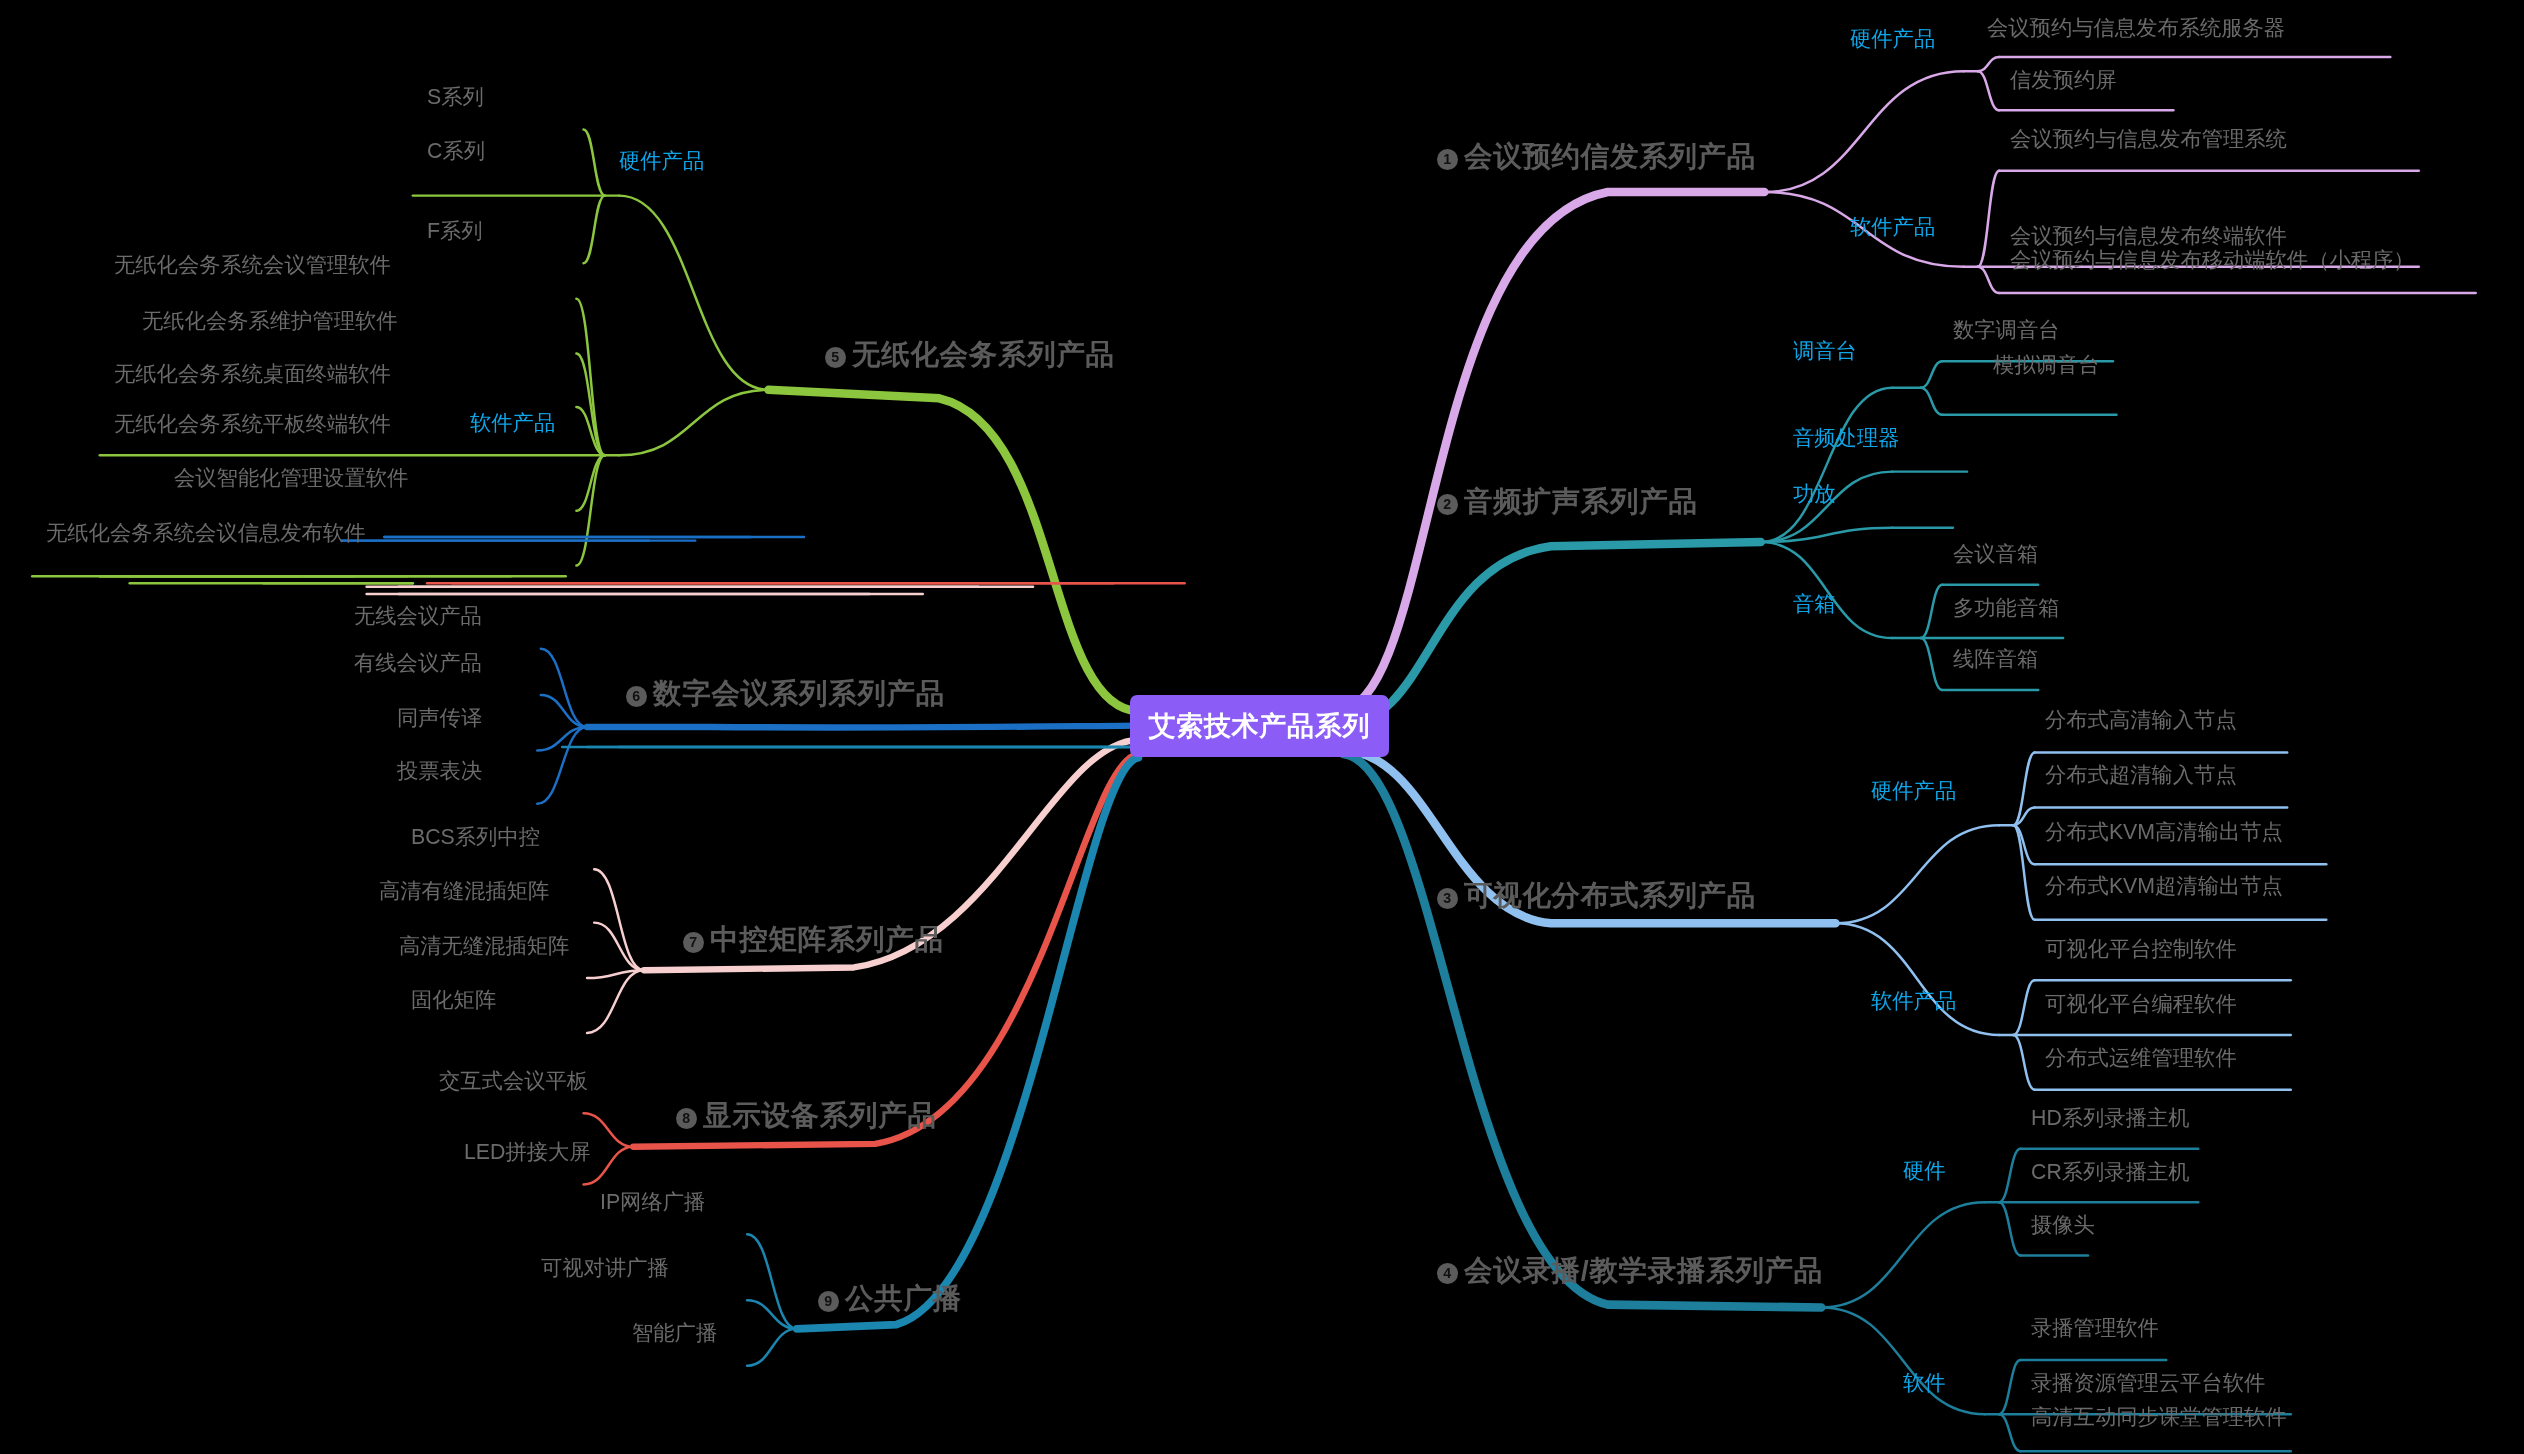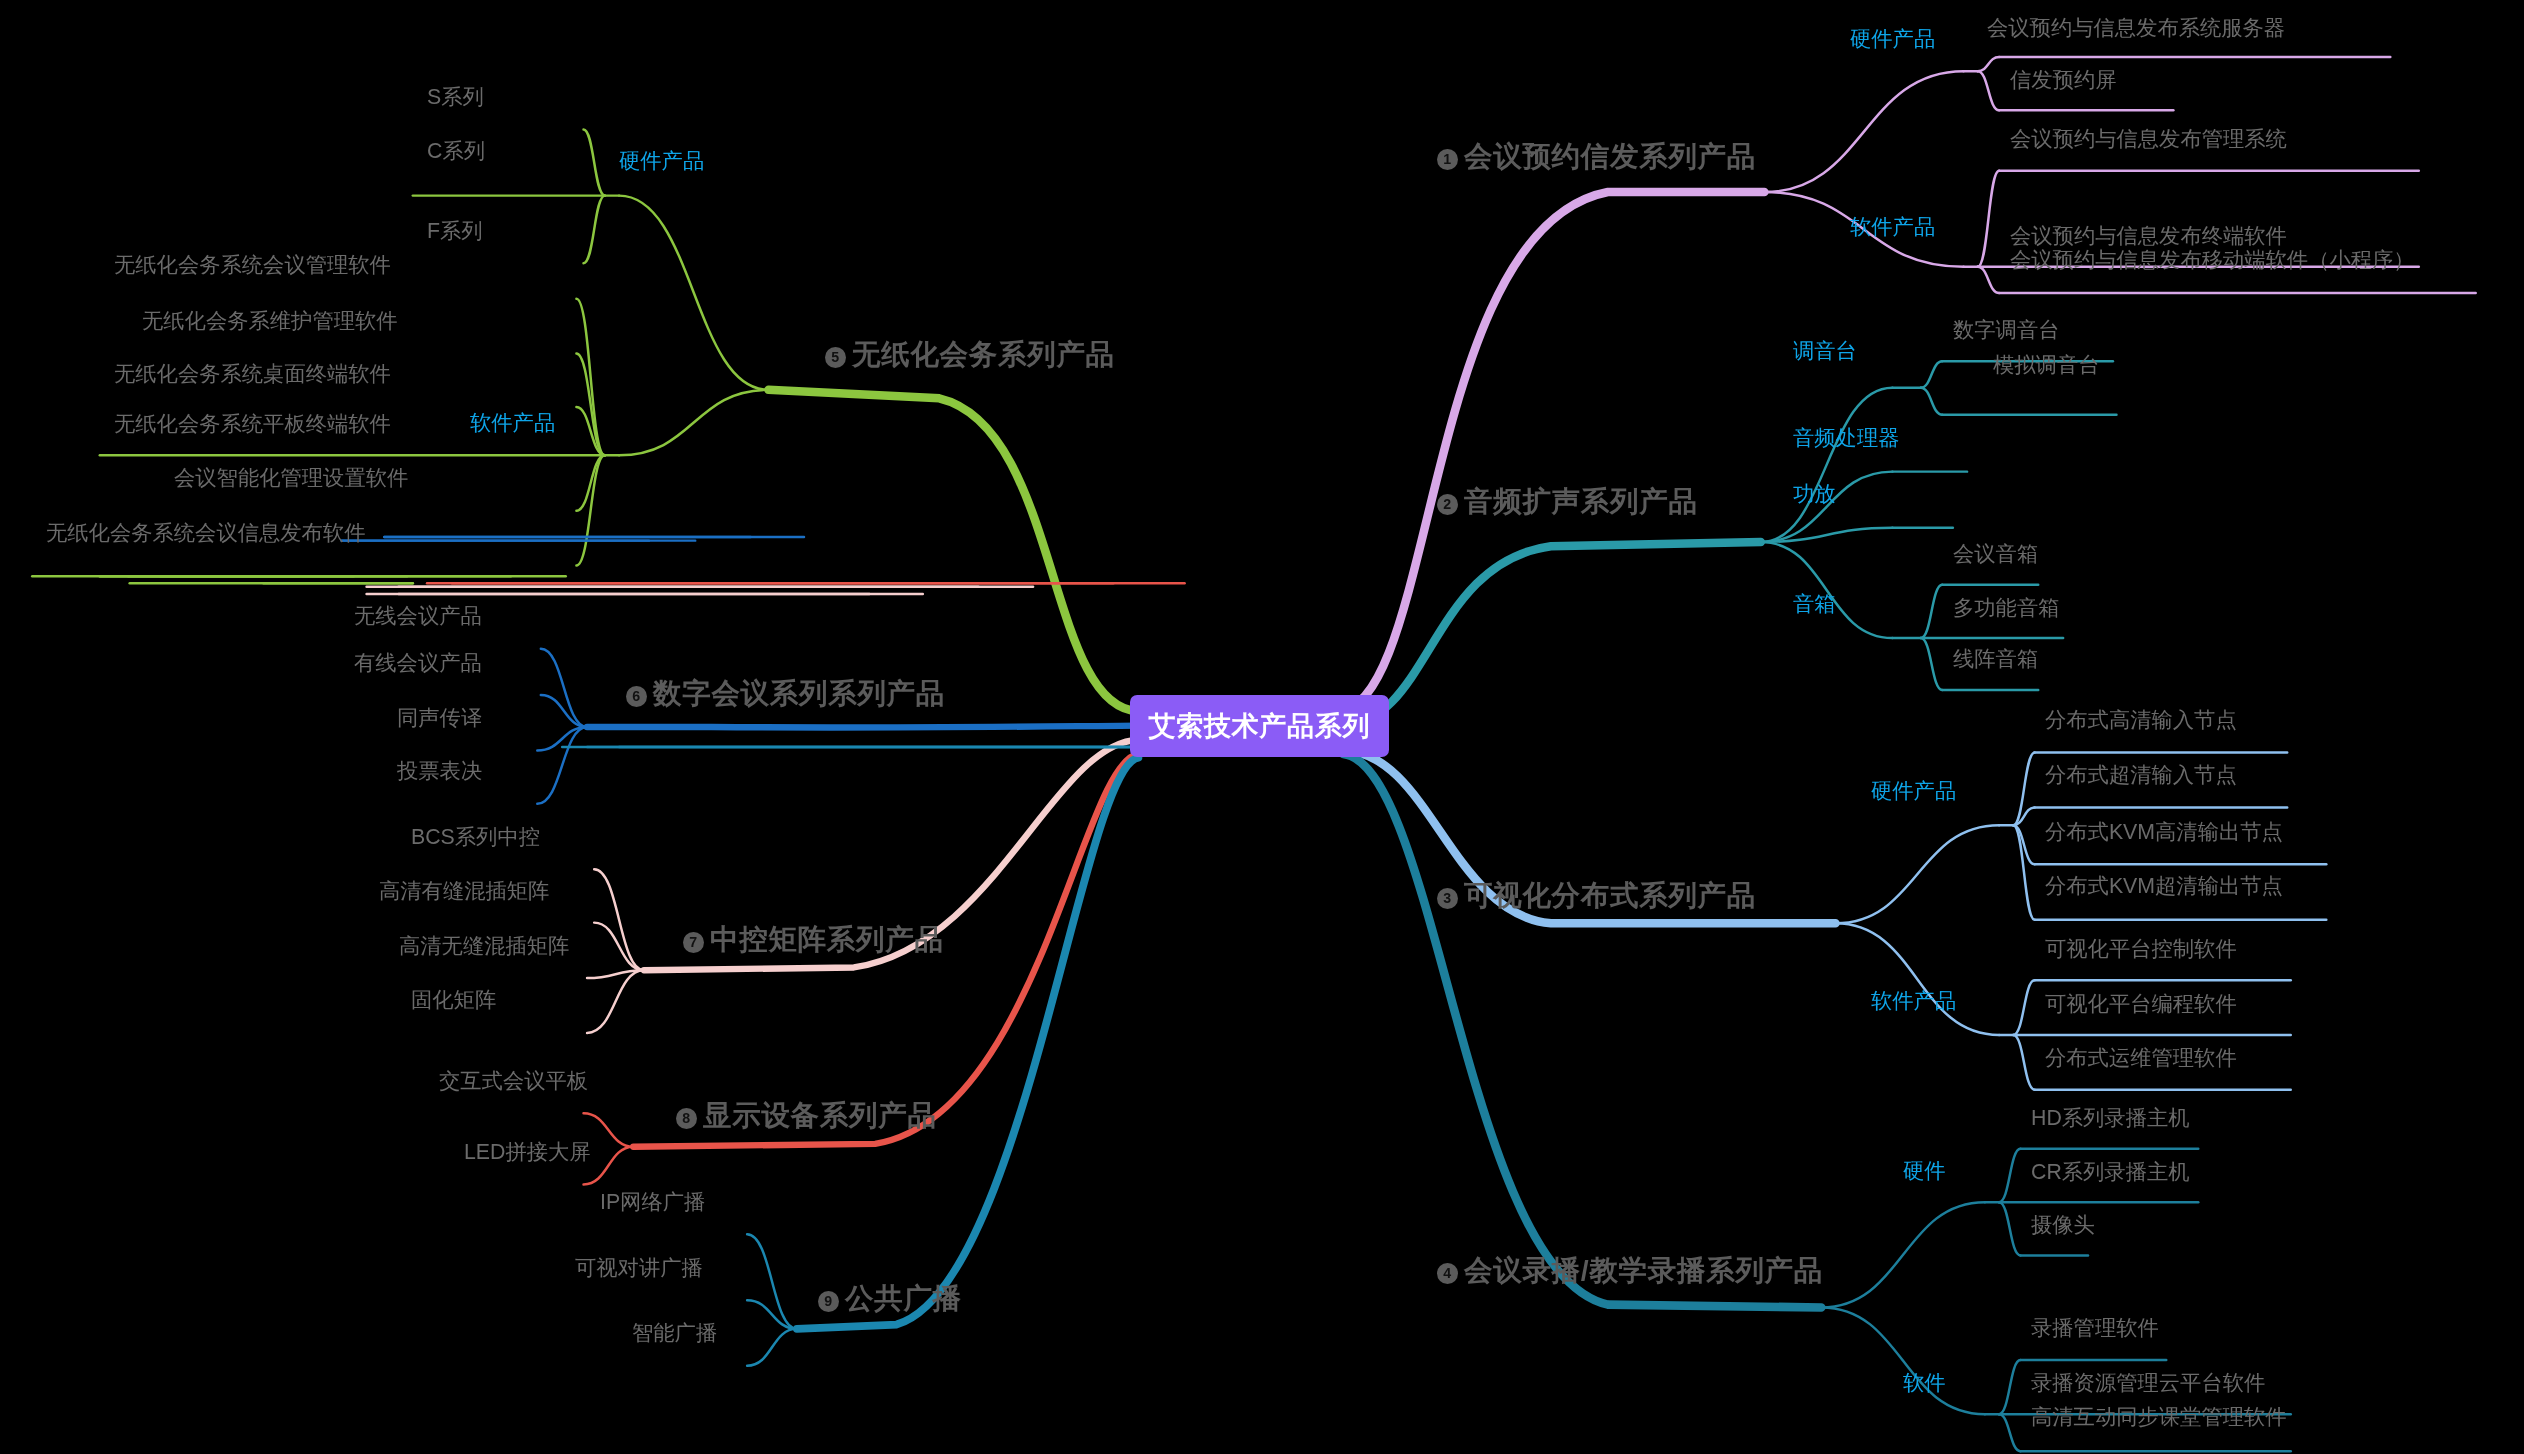"可视对讲广播" div.lbl { left: 575px -> 541px }
